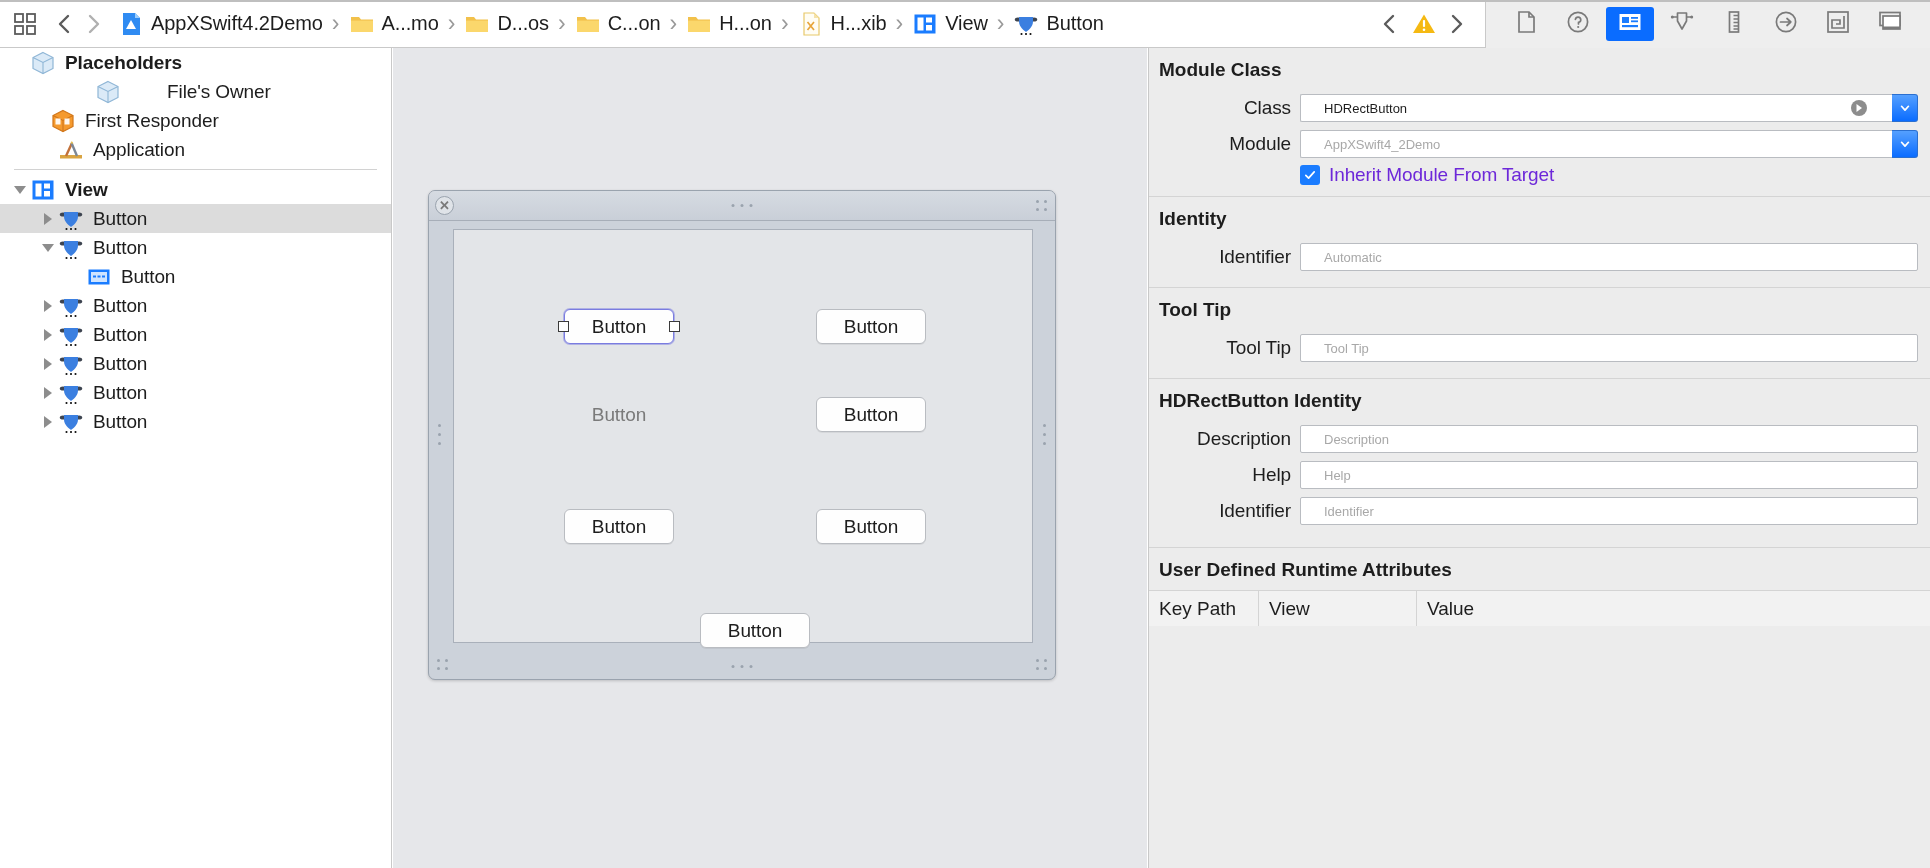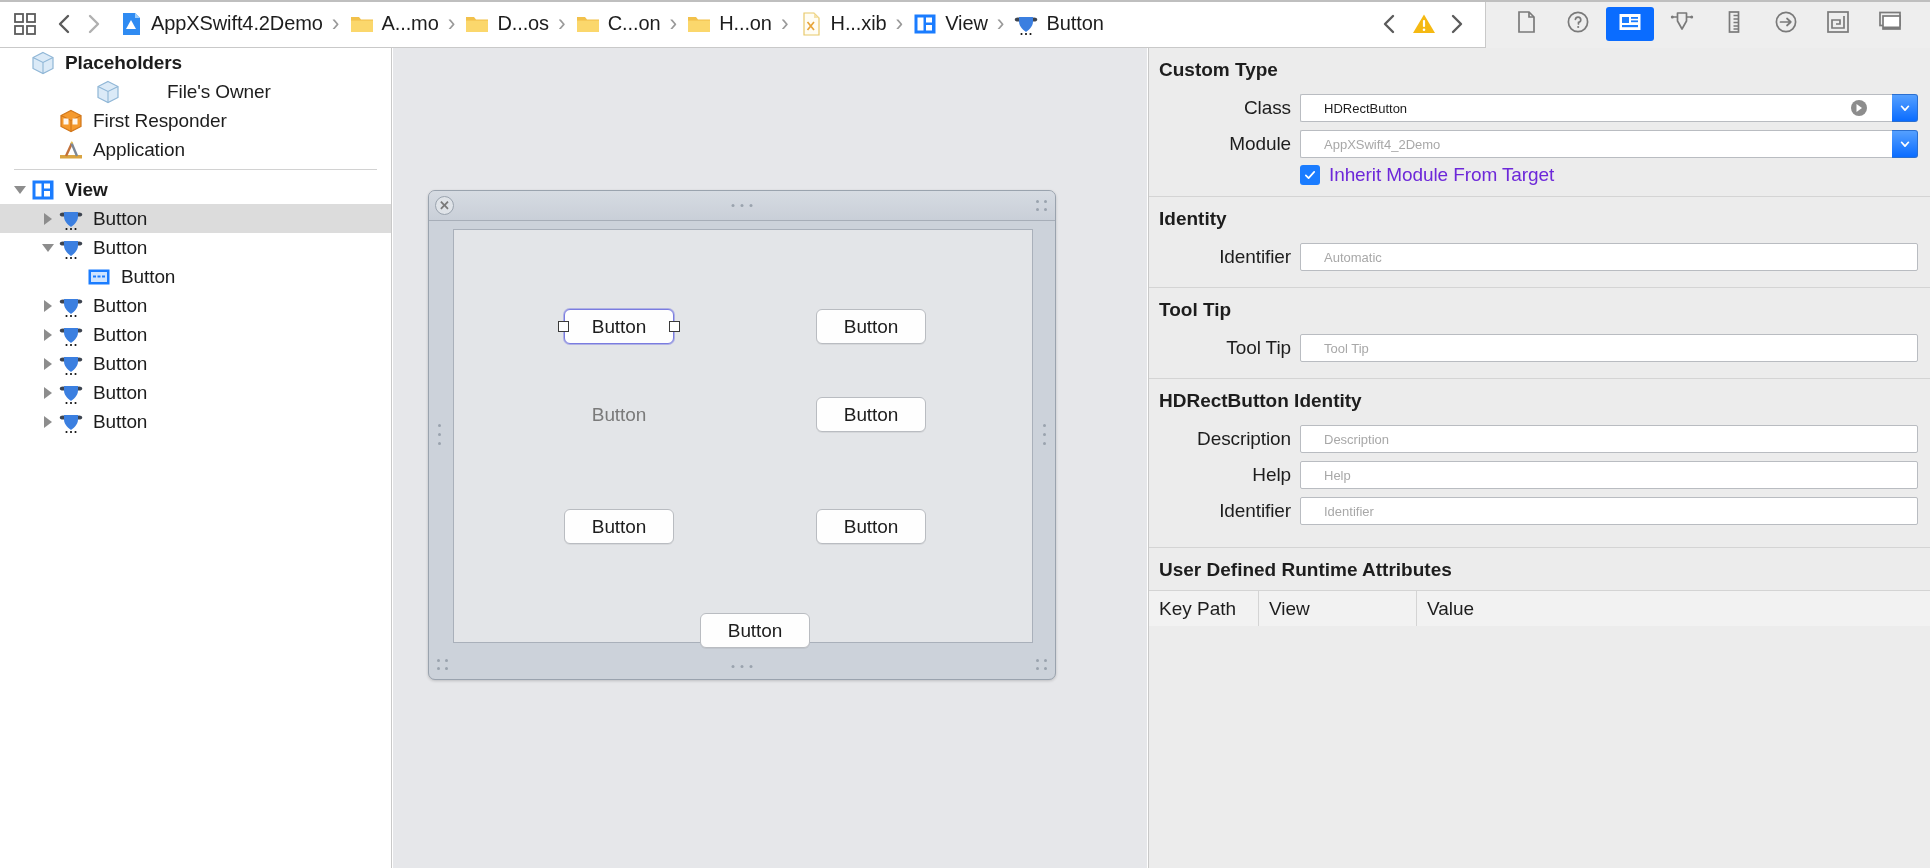"Custom Type" div.sec-head { text: Custom Type -> Module Class }
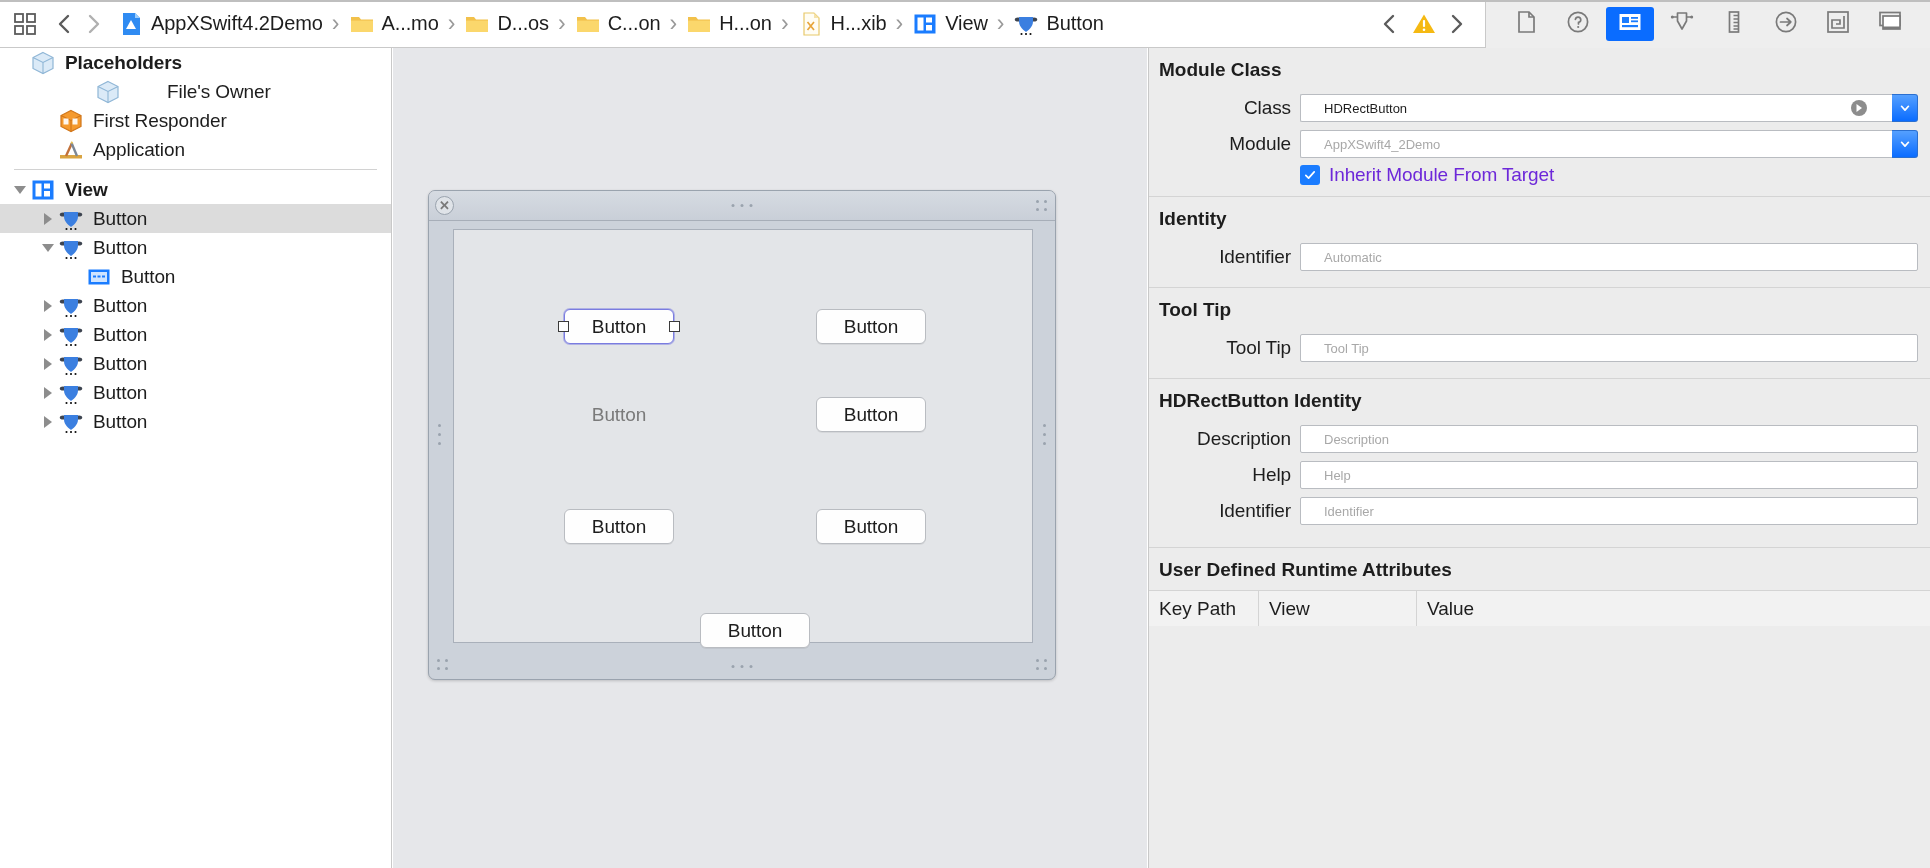"First Responder" div.row { padding-left: 38px -> 30px }
